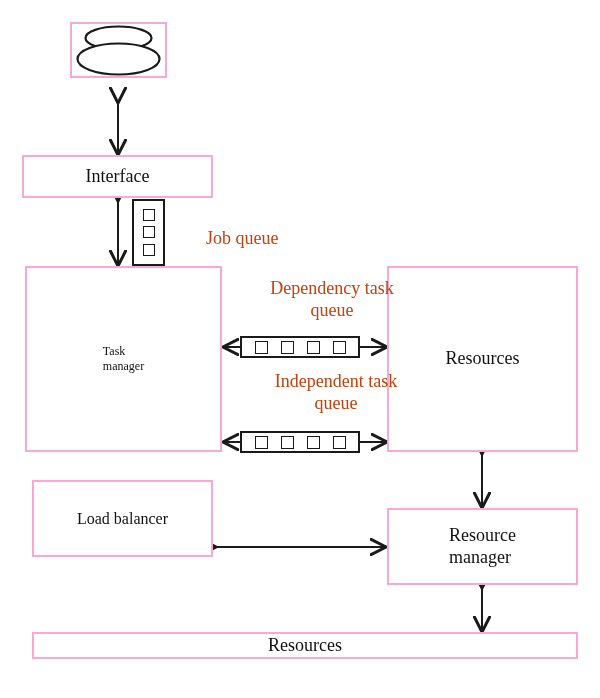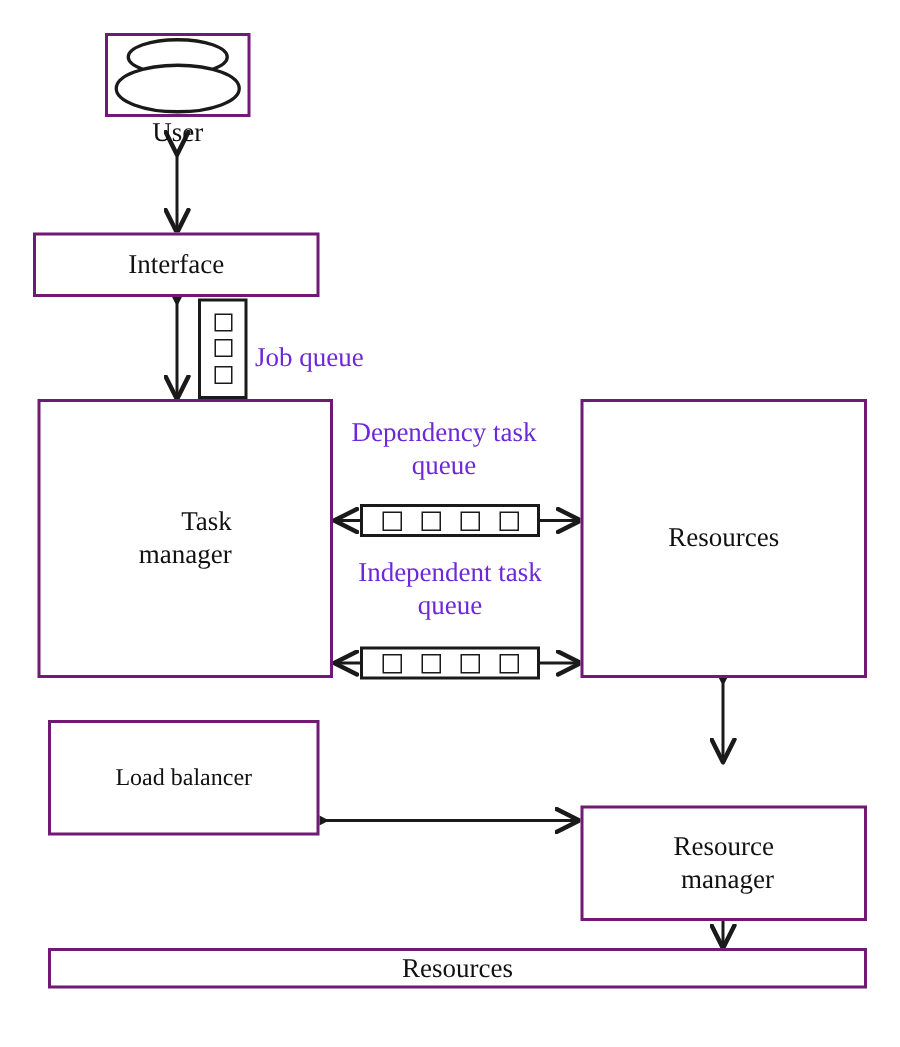"User" div { html: <div>User</div> -> none }
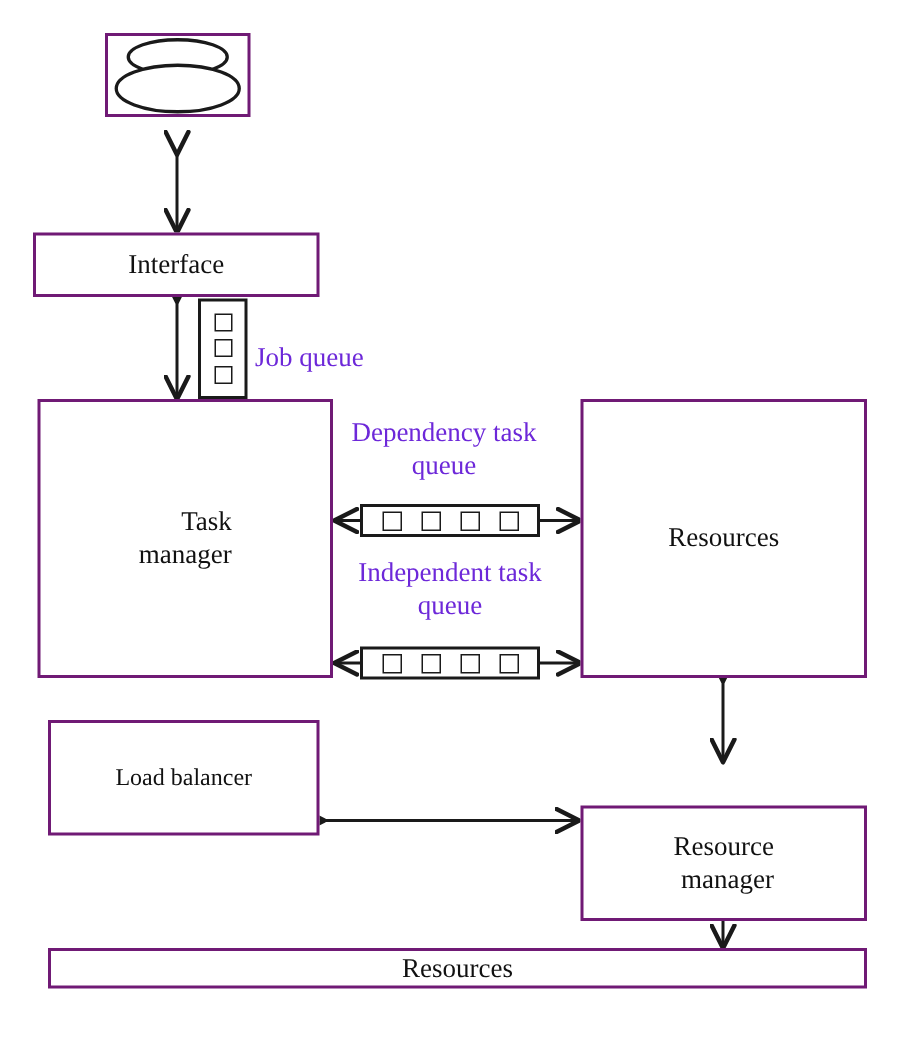"Interface" .node { border: 2px solid #701a75 -> 2px solid #f9a8d4; text-align: right -> left }
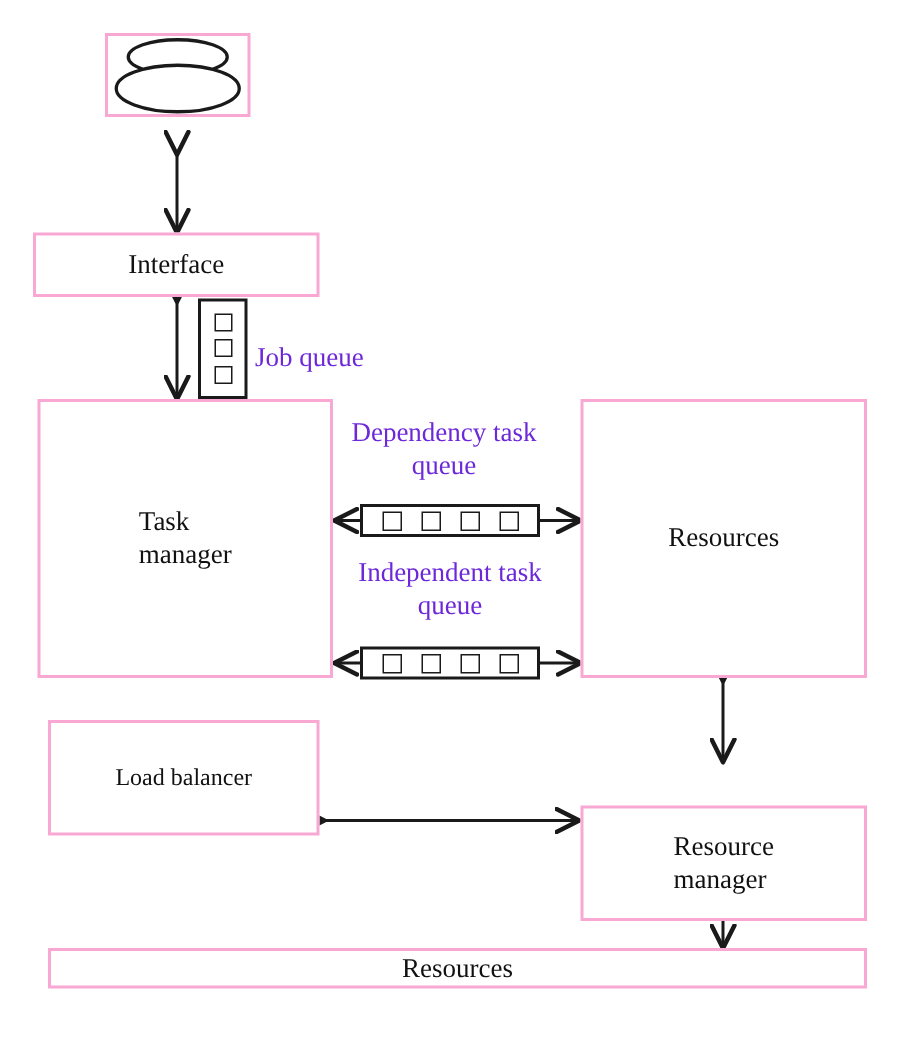"Job queue" .edge-label { color: #6d28d9 -> #c2410c; margin-left: none -> 36px }
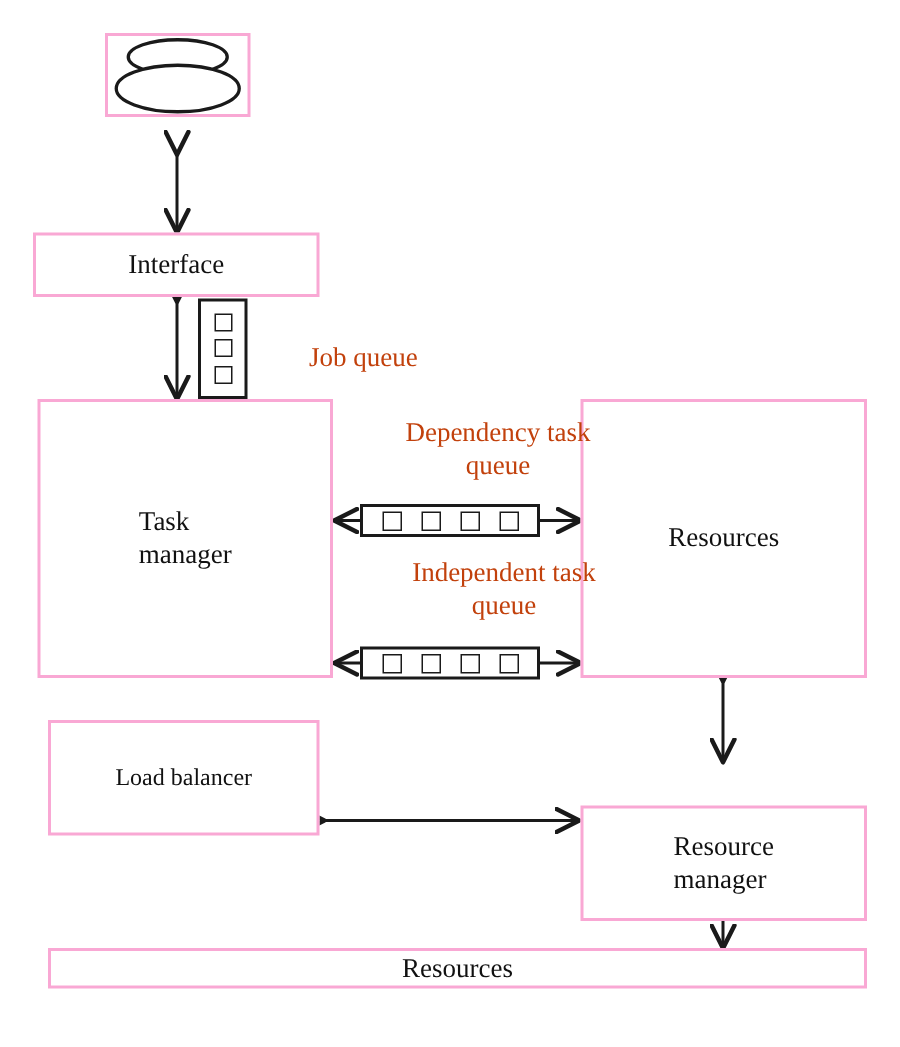"Task" #node-task-manager { font-size: 18px -> 12px }
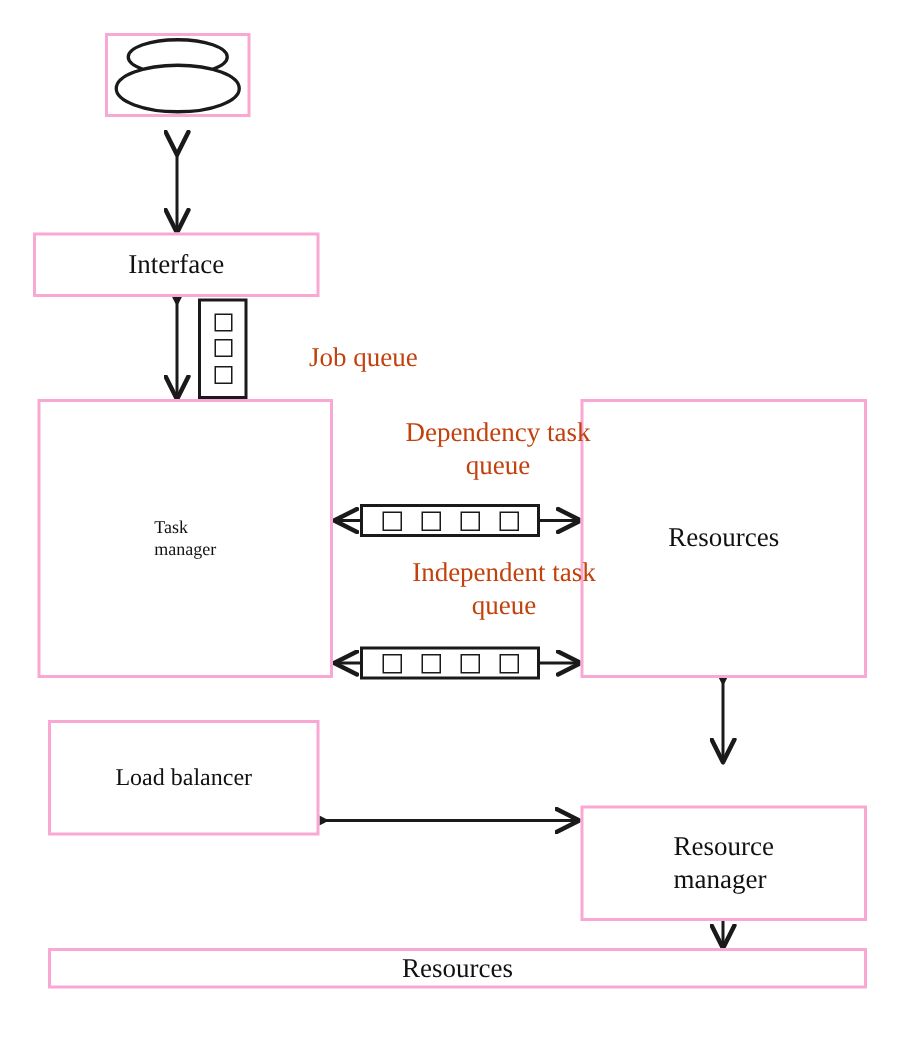"Resource" #node-resource-manager { top: 537px -> 508px }
